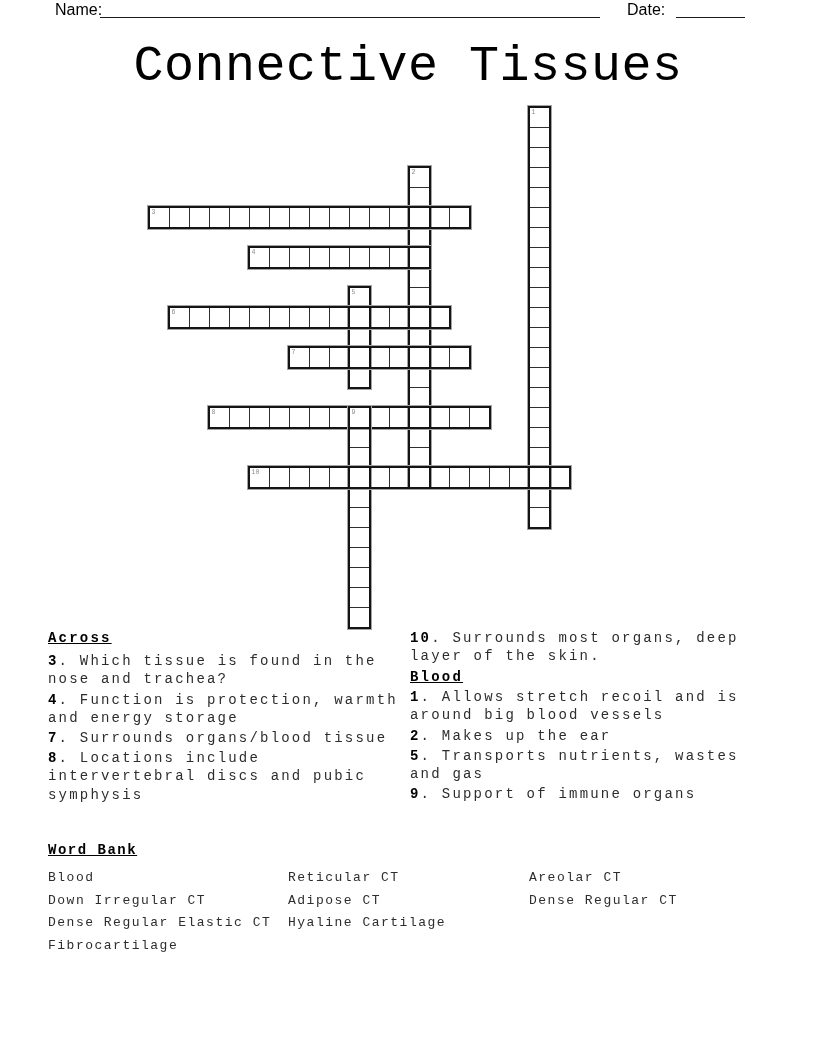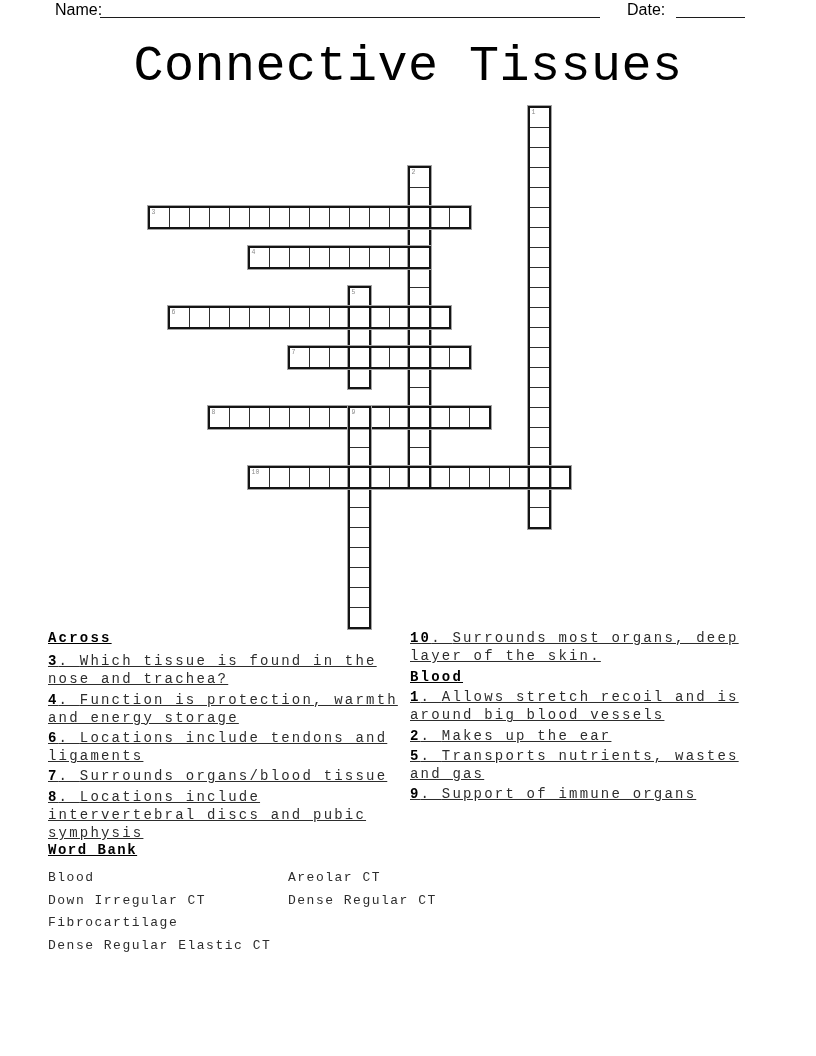"10 Surrounds most organs, deep" .clue { text-decoration: underline -> none }
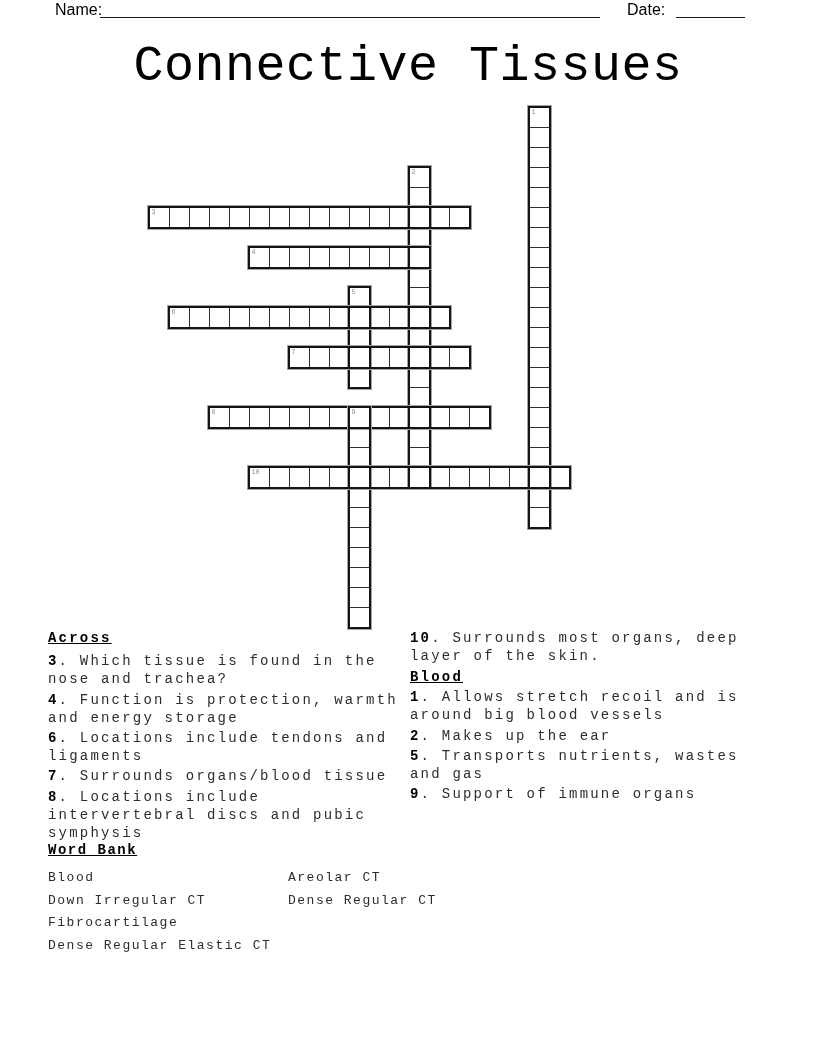"6 Locations include tendons and" p.clue { html: <p><span>6</span><span>Locations include tendons and ligaments</span></p> -> none }
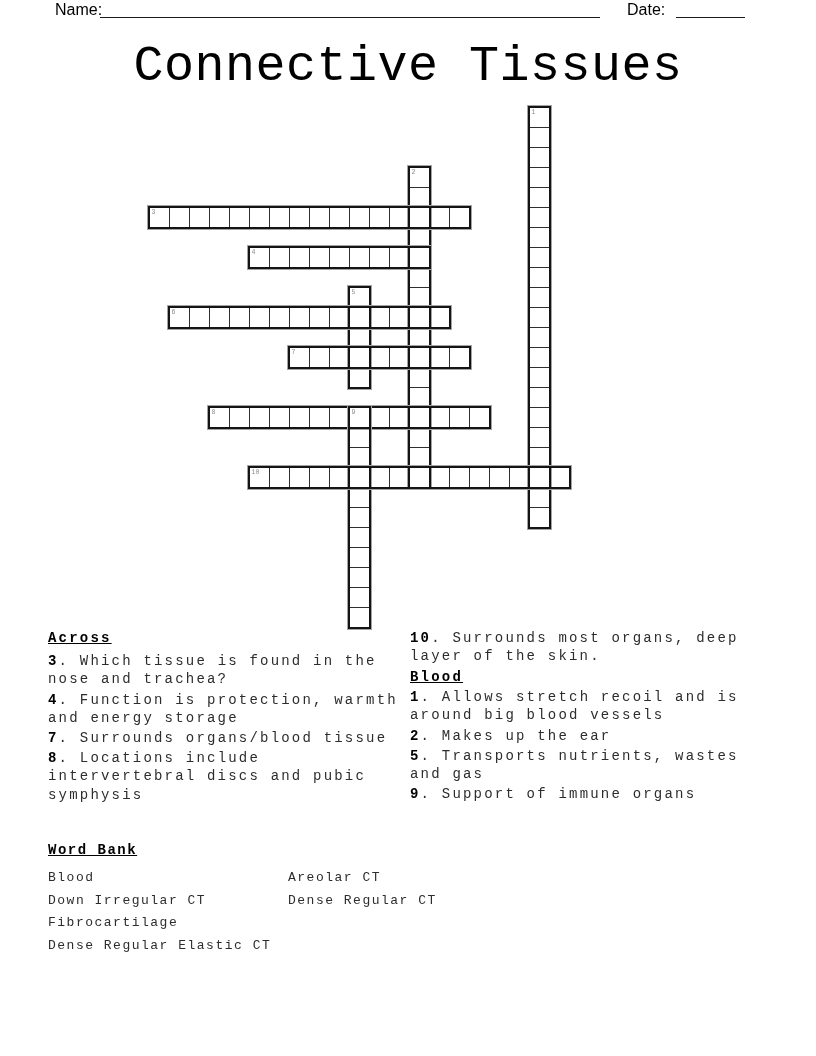"Reticular CT" div.wb-col { html: none -> <div> <div>Reticular CT</div> <div>Adipose CT</div> <div>Hyaline Cartilage</div> </div> }
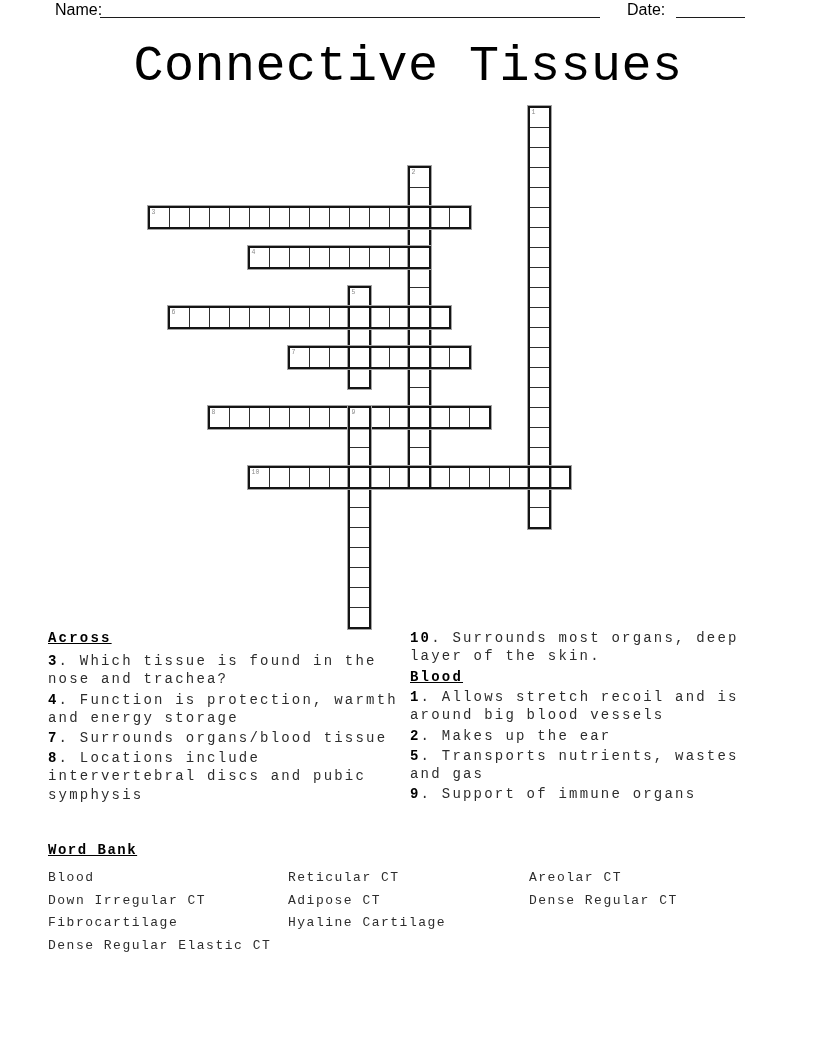"Fibrocartilage" div.wb-item { order: before "Dense Regular Elastic CT" -> after "Dense Regular Elastic CT" }
